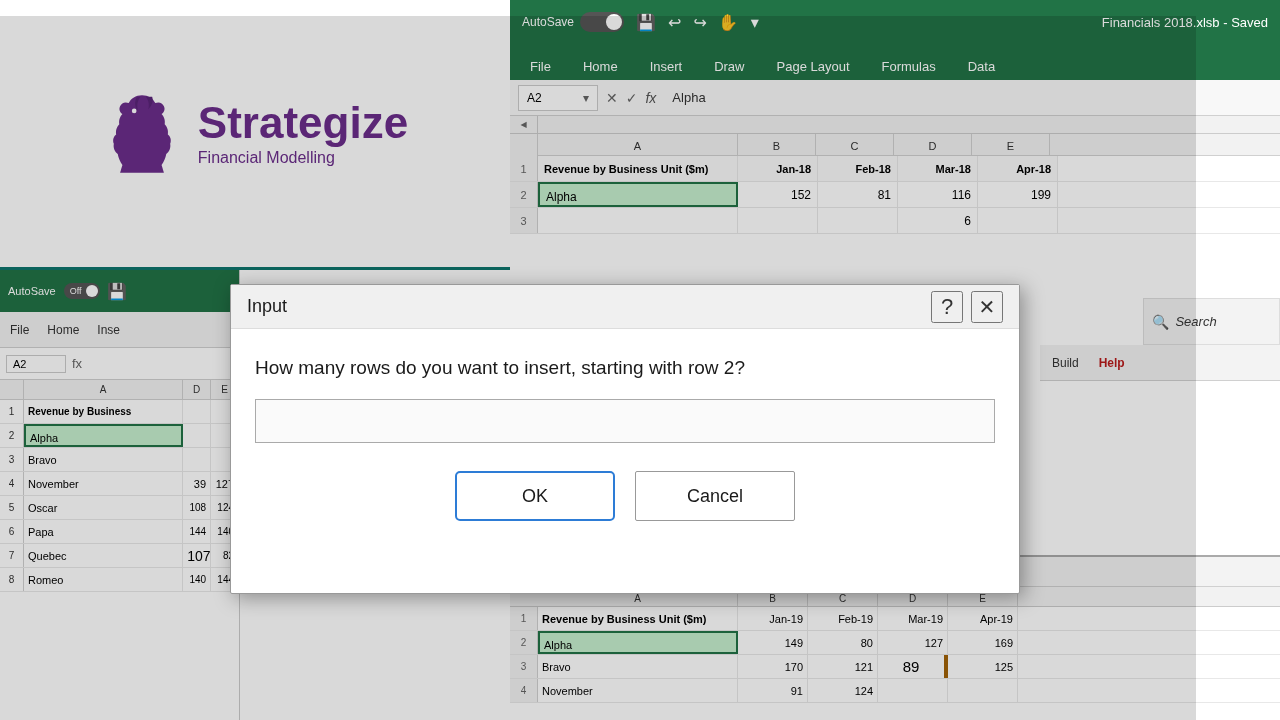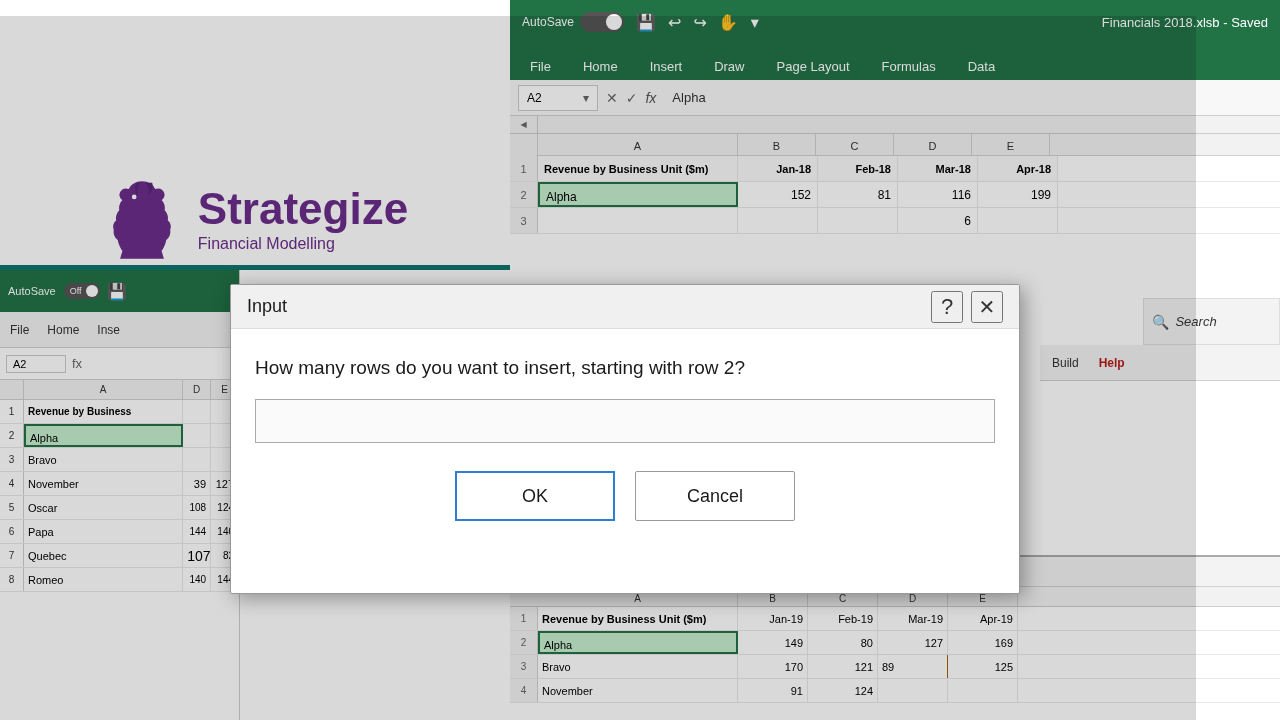"Strategize" .logo-area { align-items: flex-end -> center; border-bottom: 5px solid #0f766e -> 3px solid #0f766e }
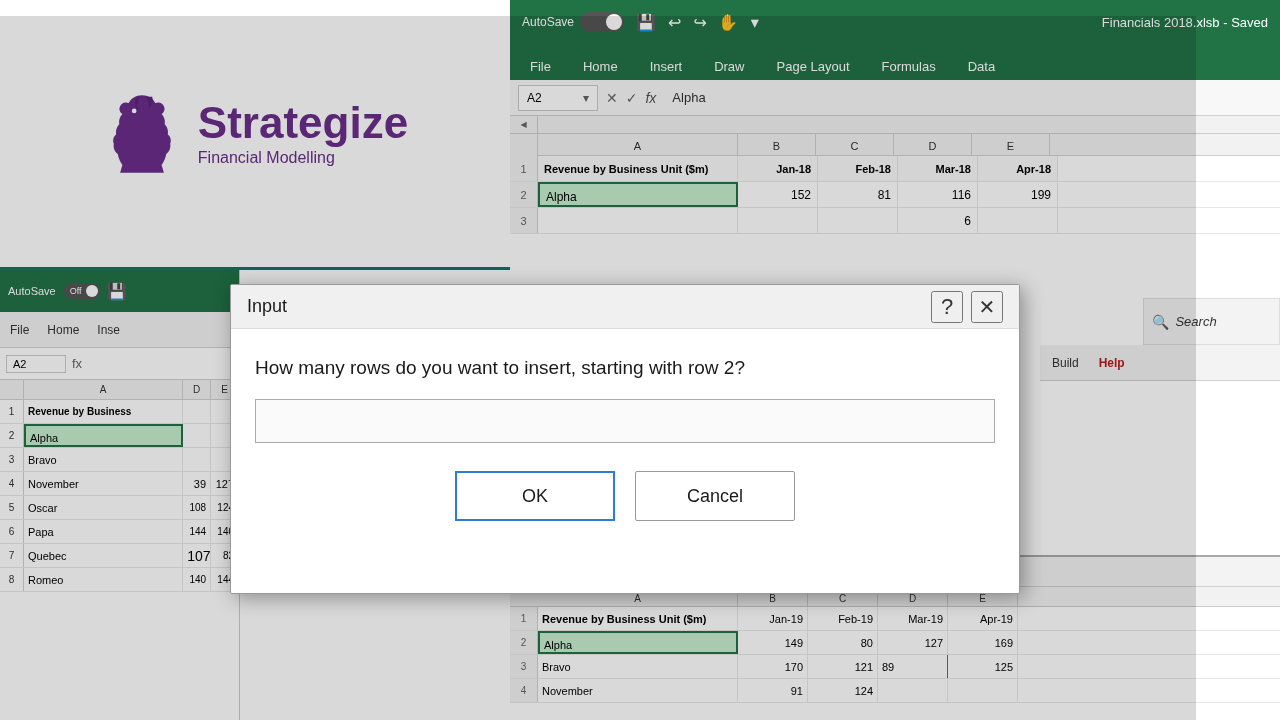"OK" .btn-ok { border-radius: 0 -> 5px }
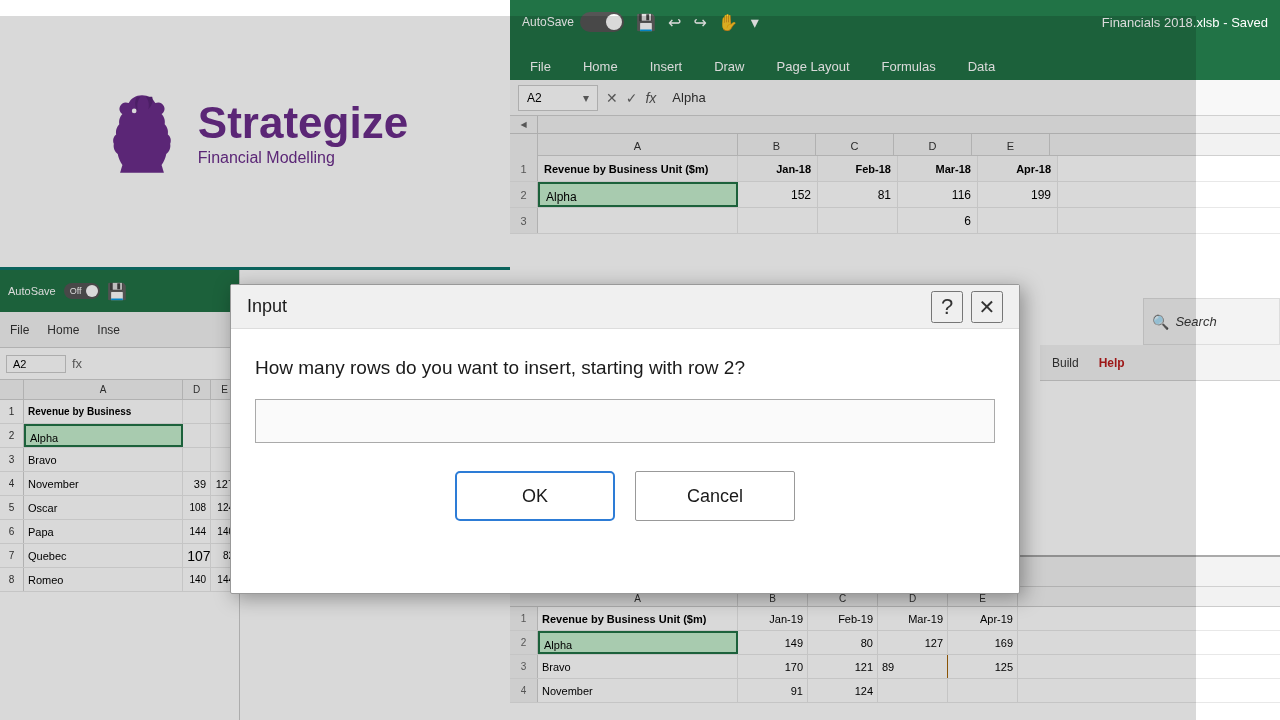"89" div { border-right: 1px solid #a16207 -> 4px solid #a16207; font-size: 11px -> 15px; text-align: left -> center }
